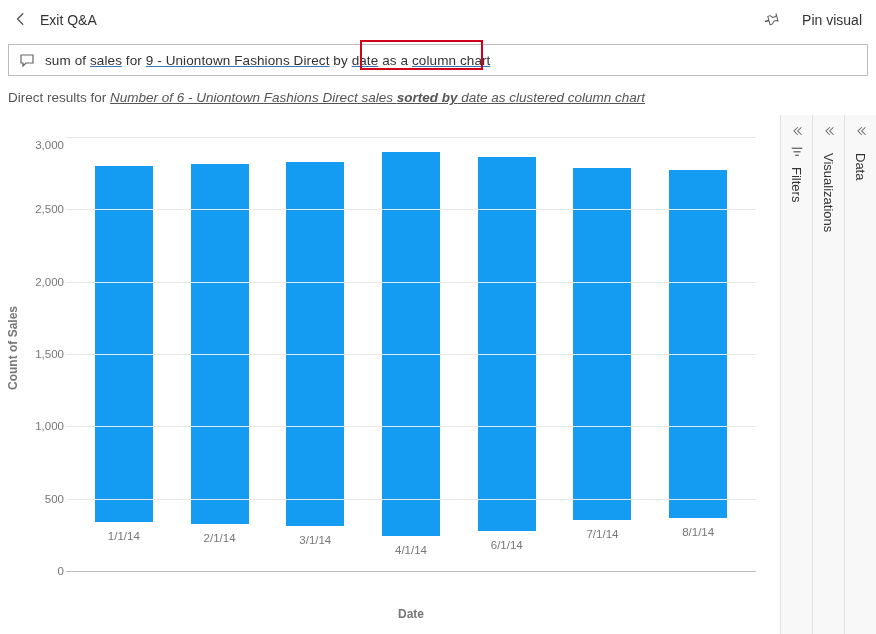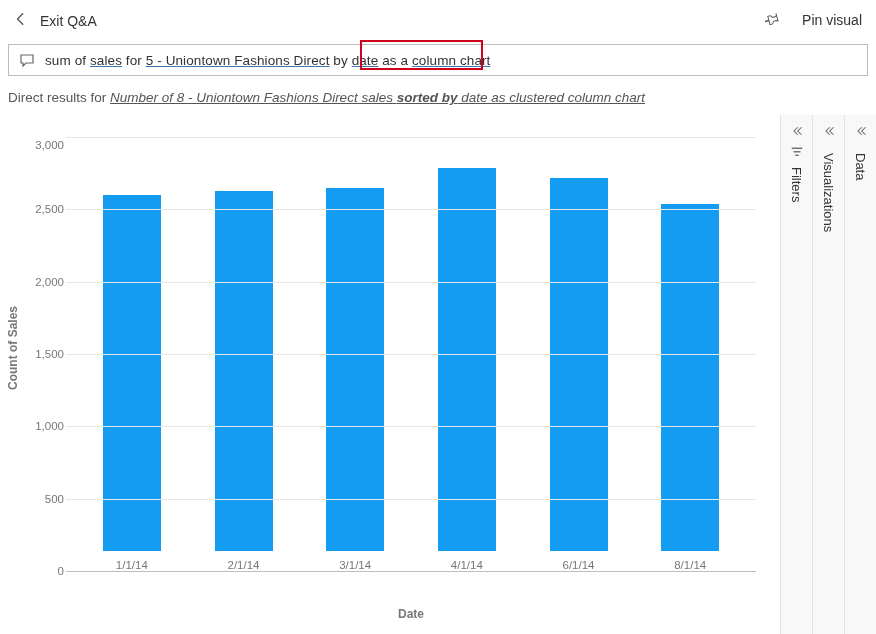"Exit Q&A" .header-left { align-items: flex-end -> center }
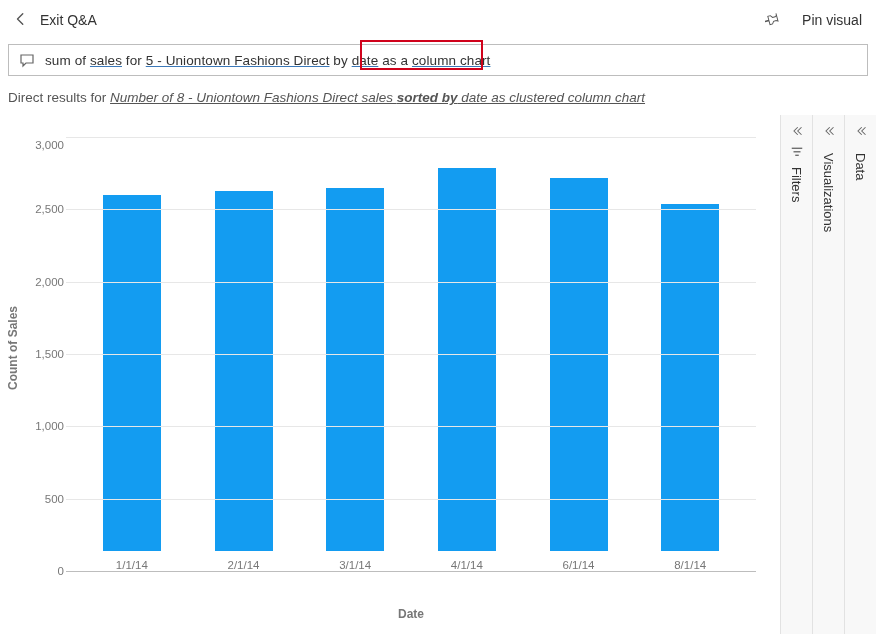"5 - Uniontown Fashions Direct" span.u { text: 5 -> 9 }
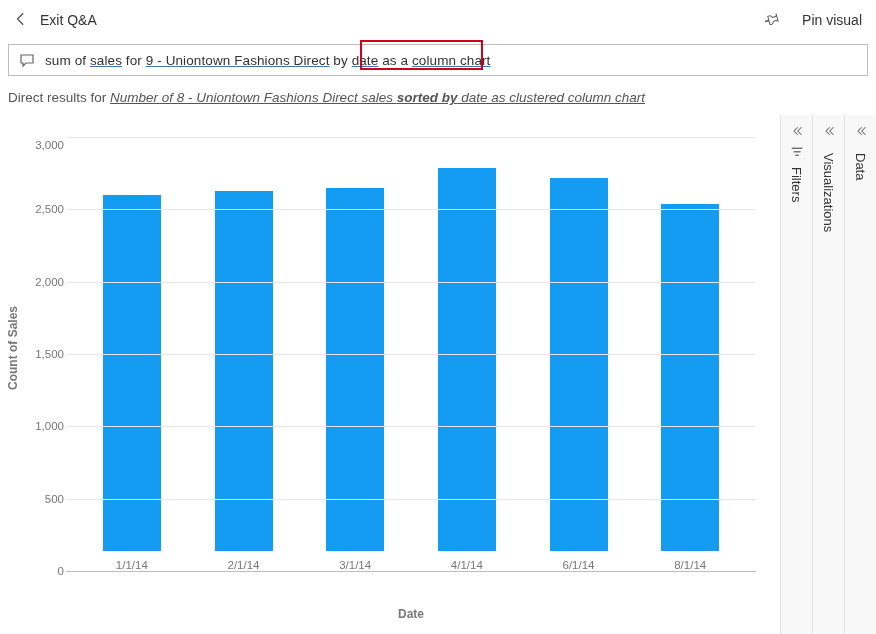"Number of 8 - Uniontown" span { text: 8 -> 6 }
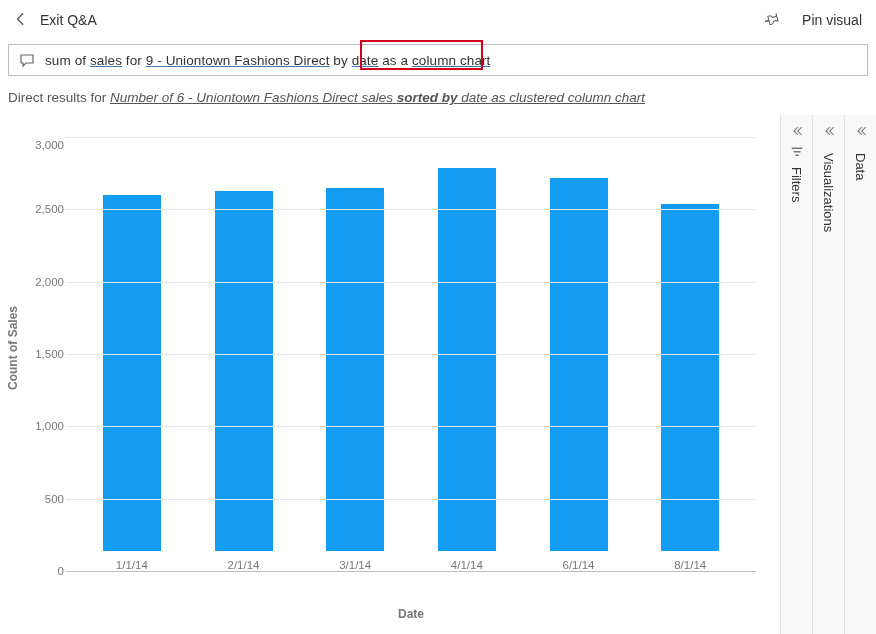"1/1/14" .bars { align-items: flex-end -> center }
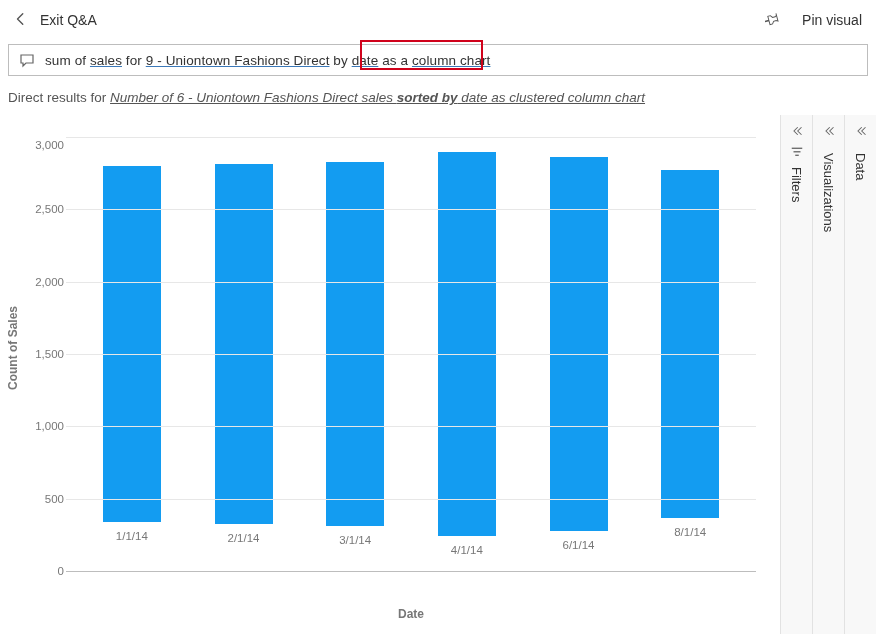"7/1/14" div.bar-slot { html: none -> <div> <div></div> <div>7/1/14</div> </div> }
